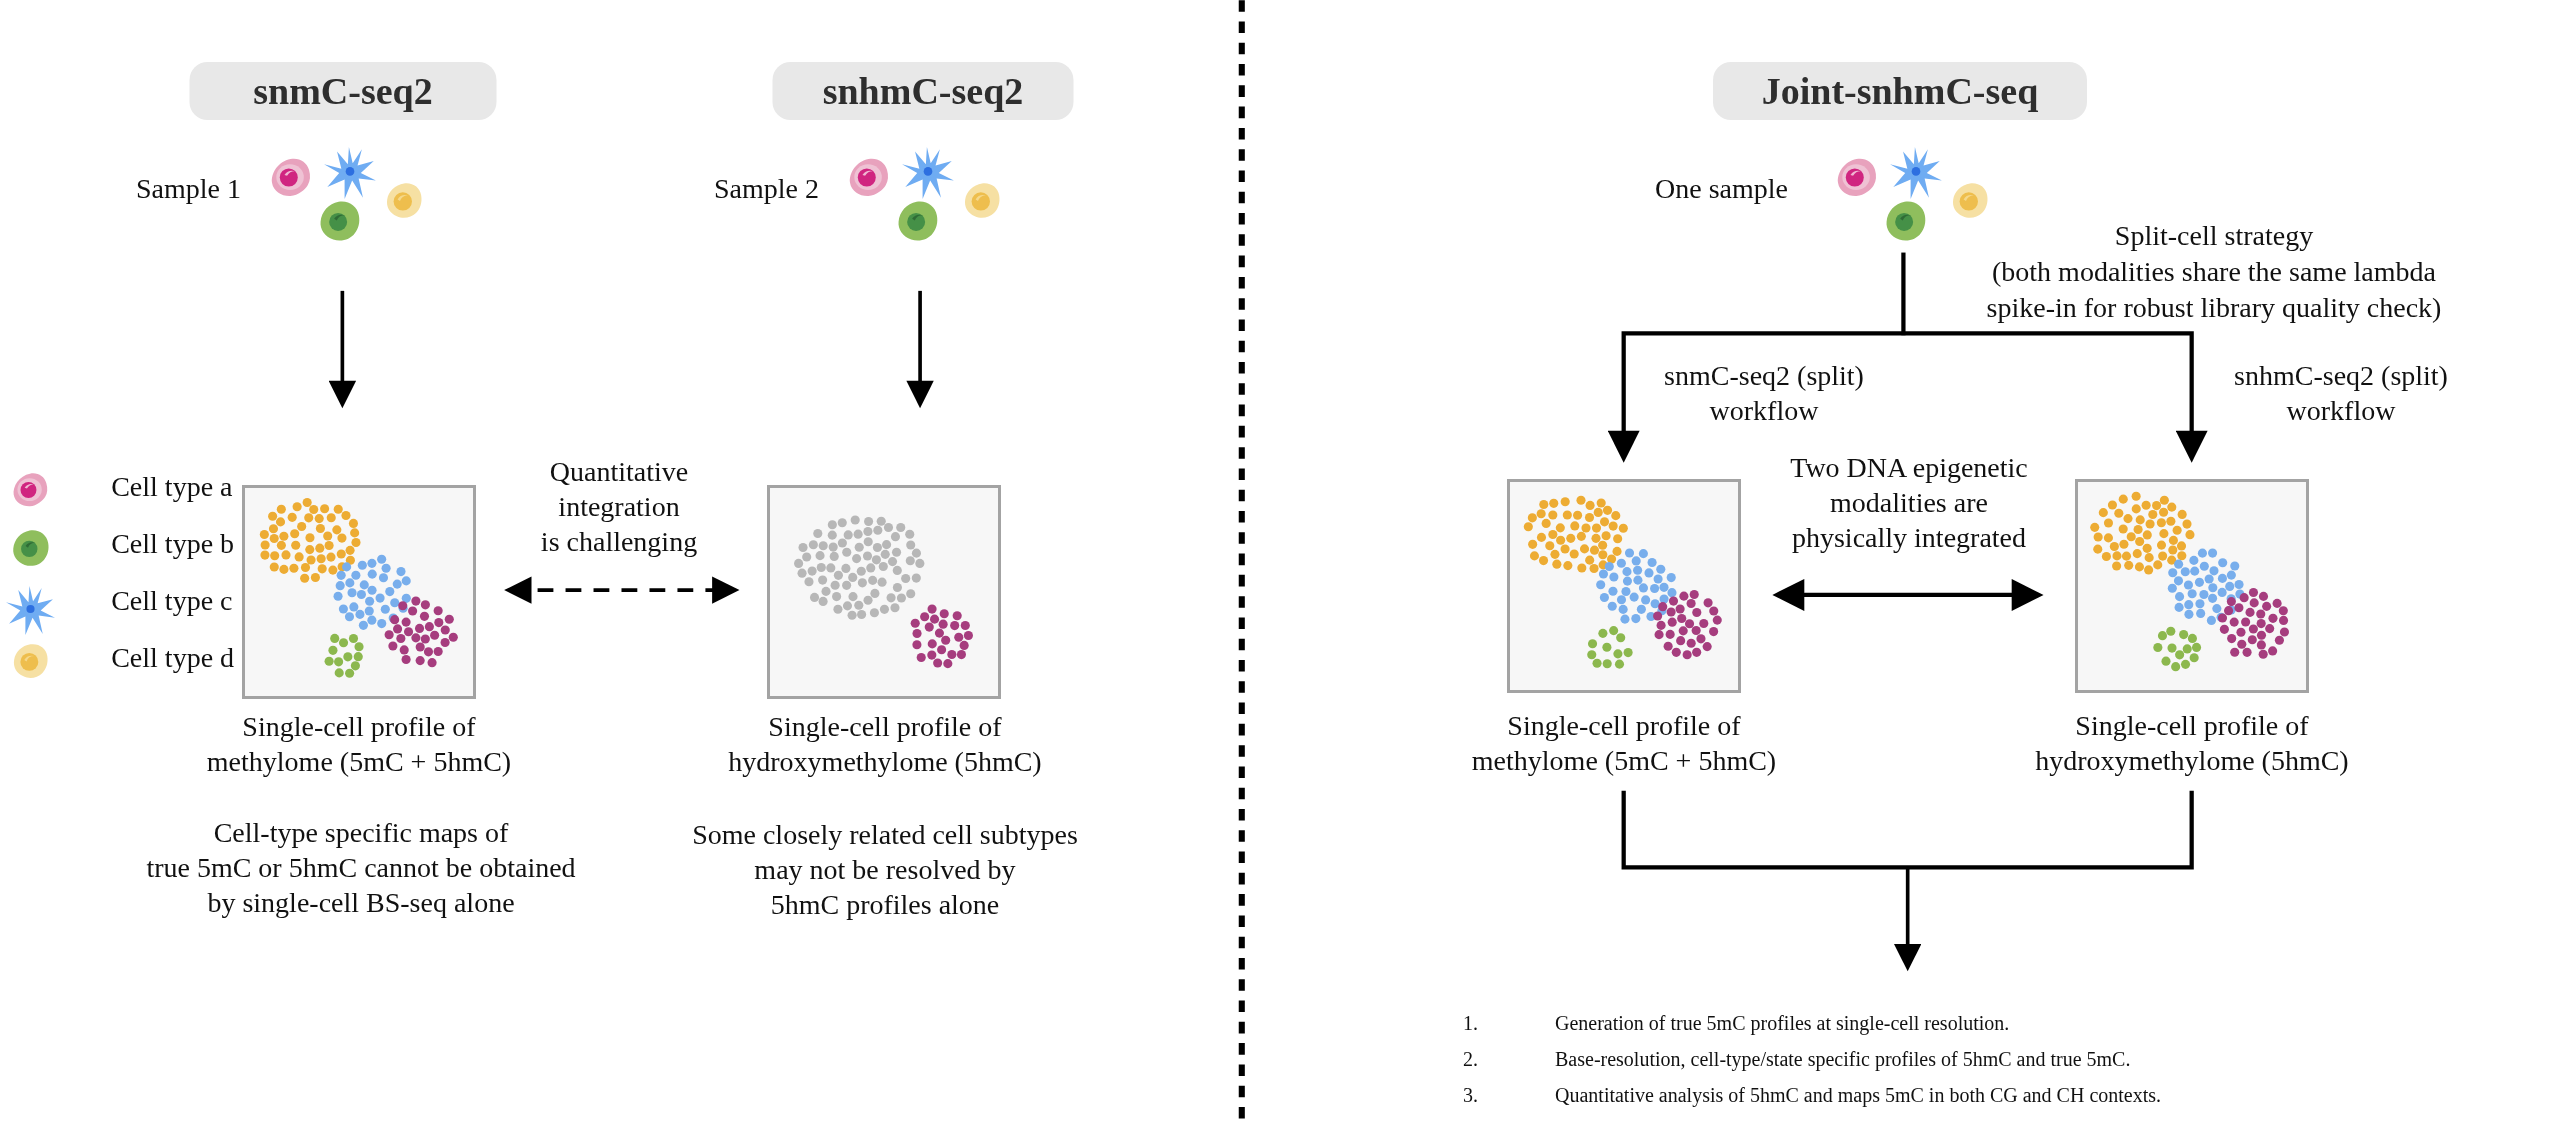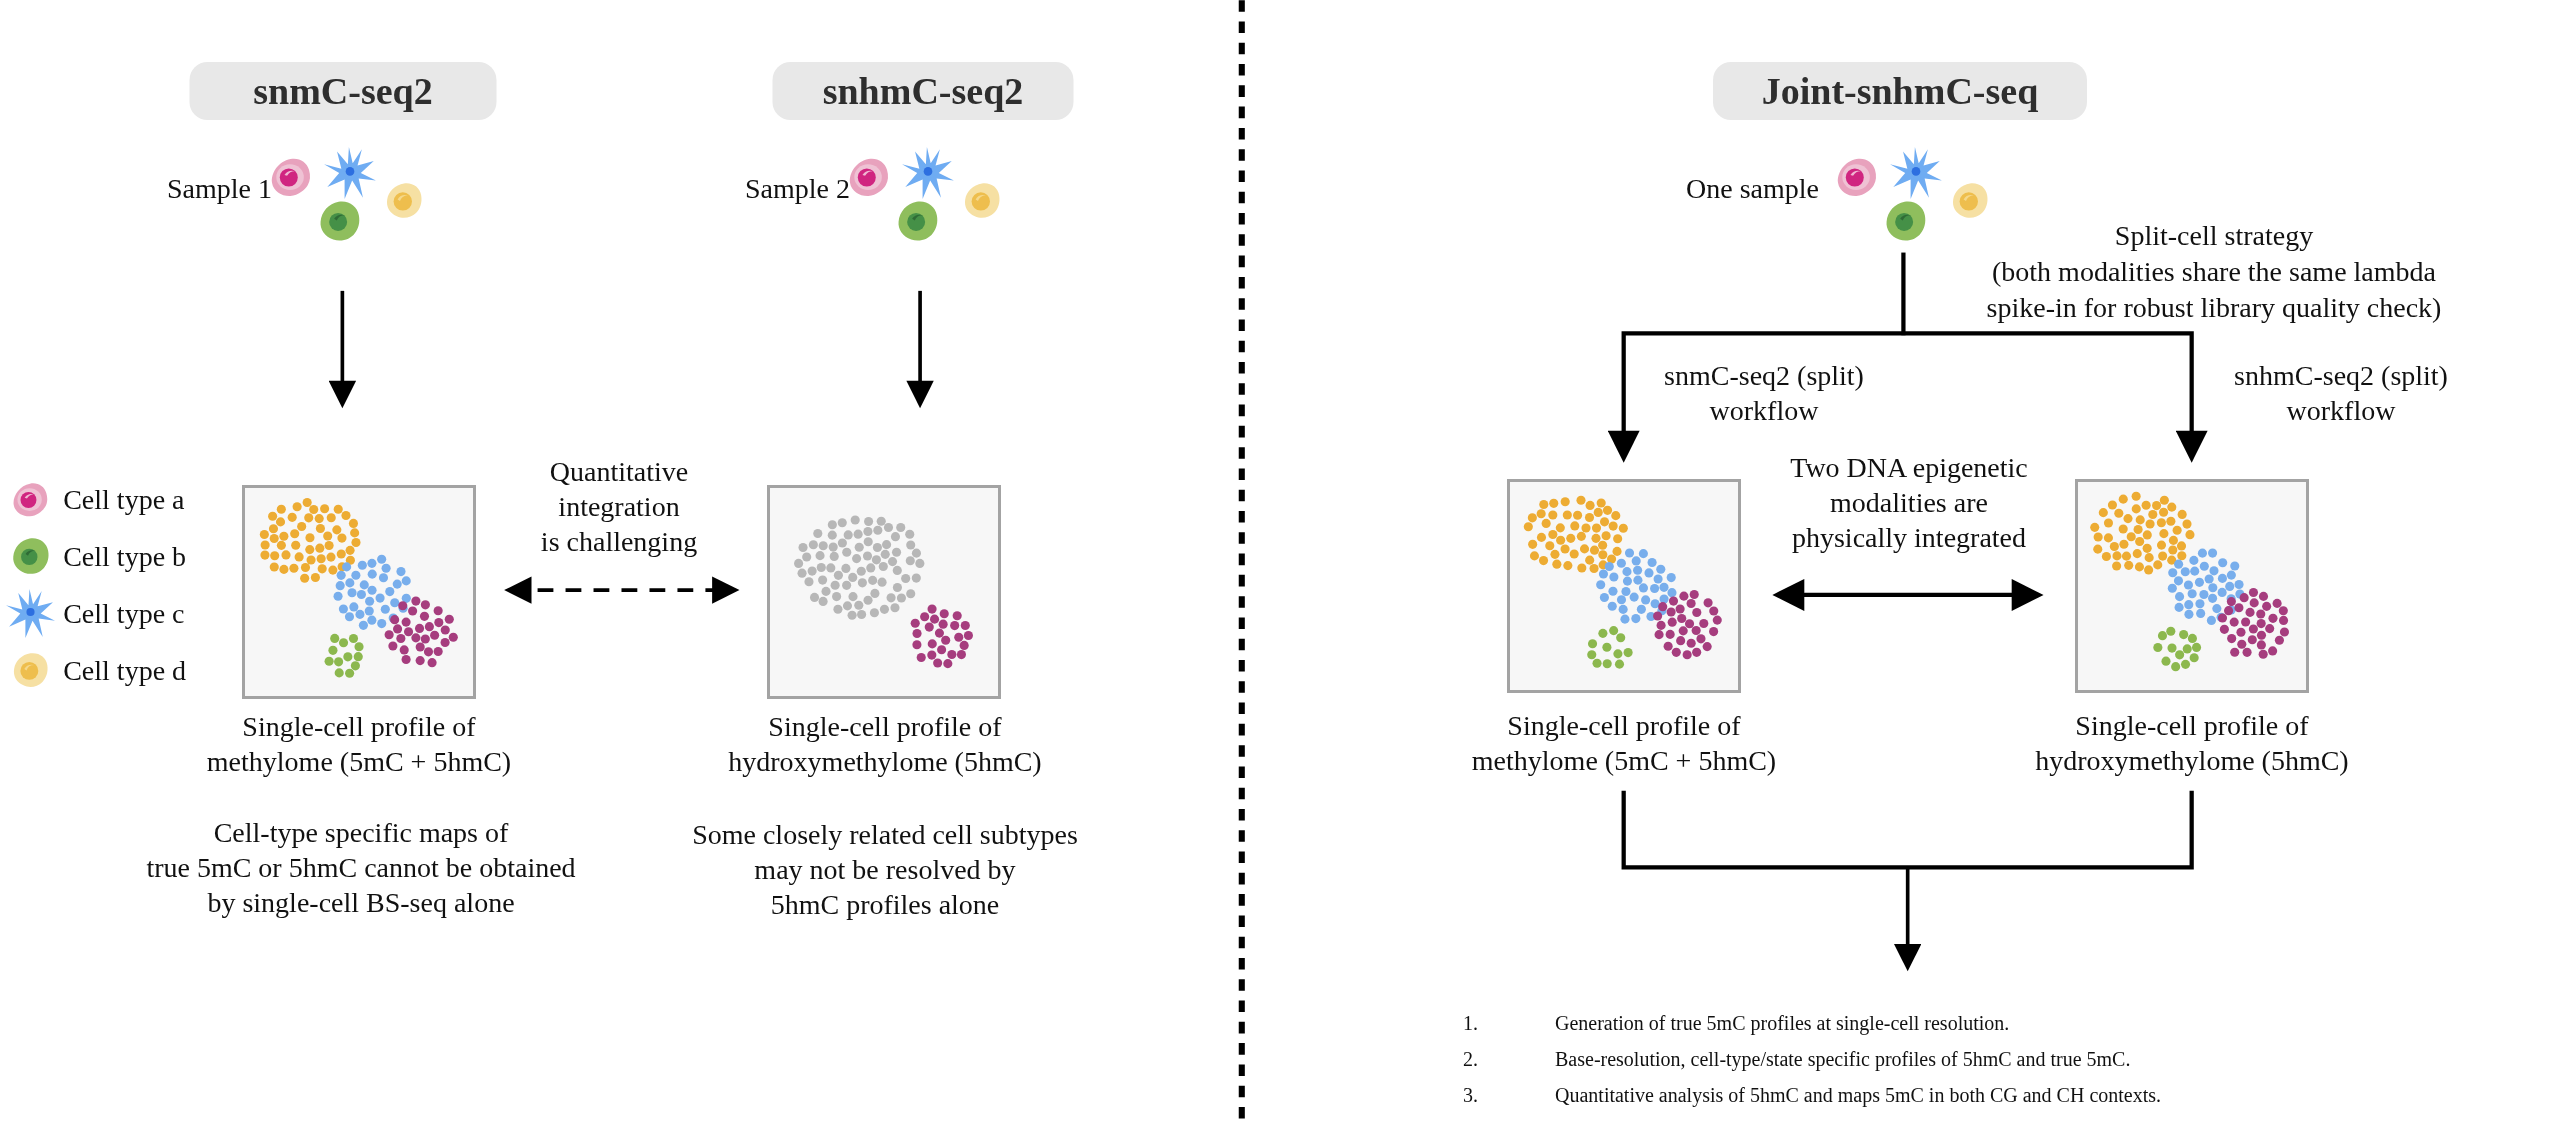"Sample 1" .rightalign { margin-left: 31px -> none }
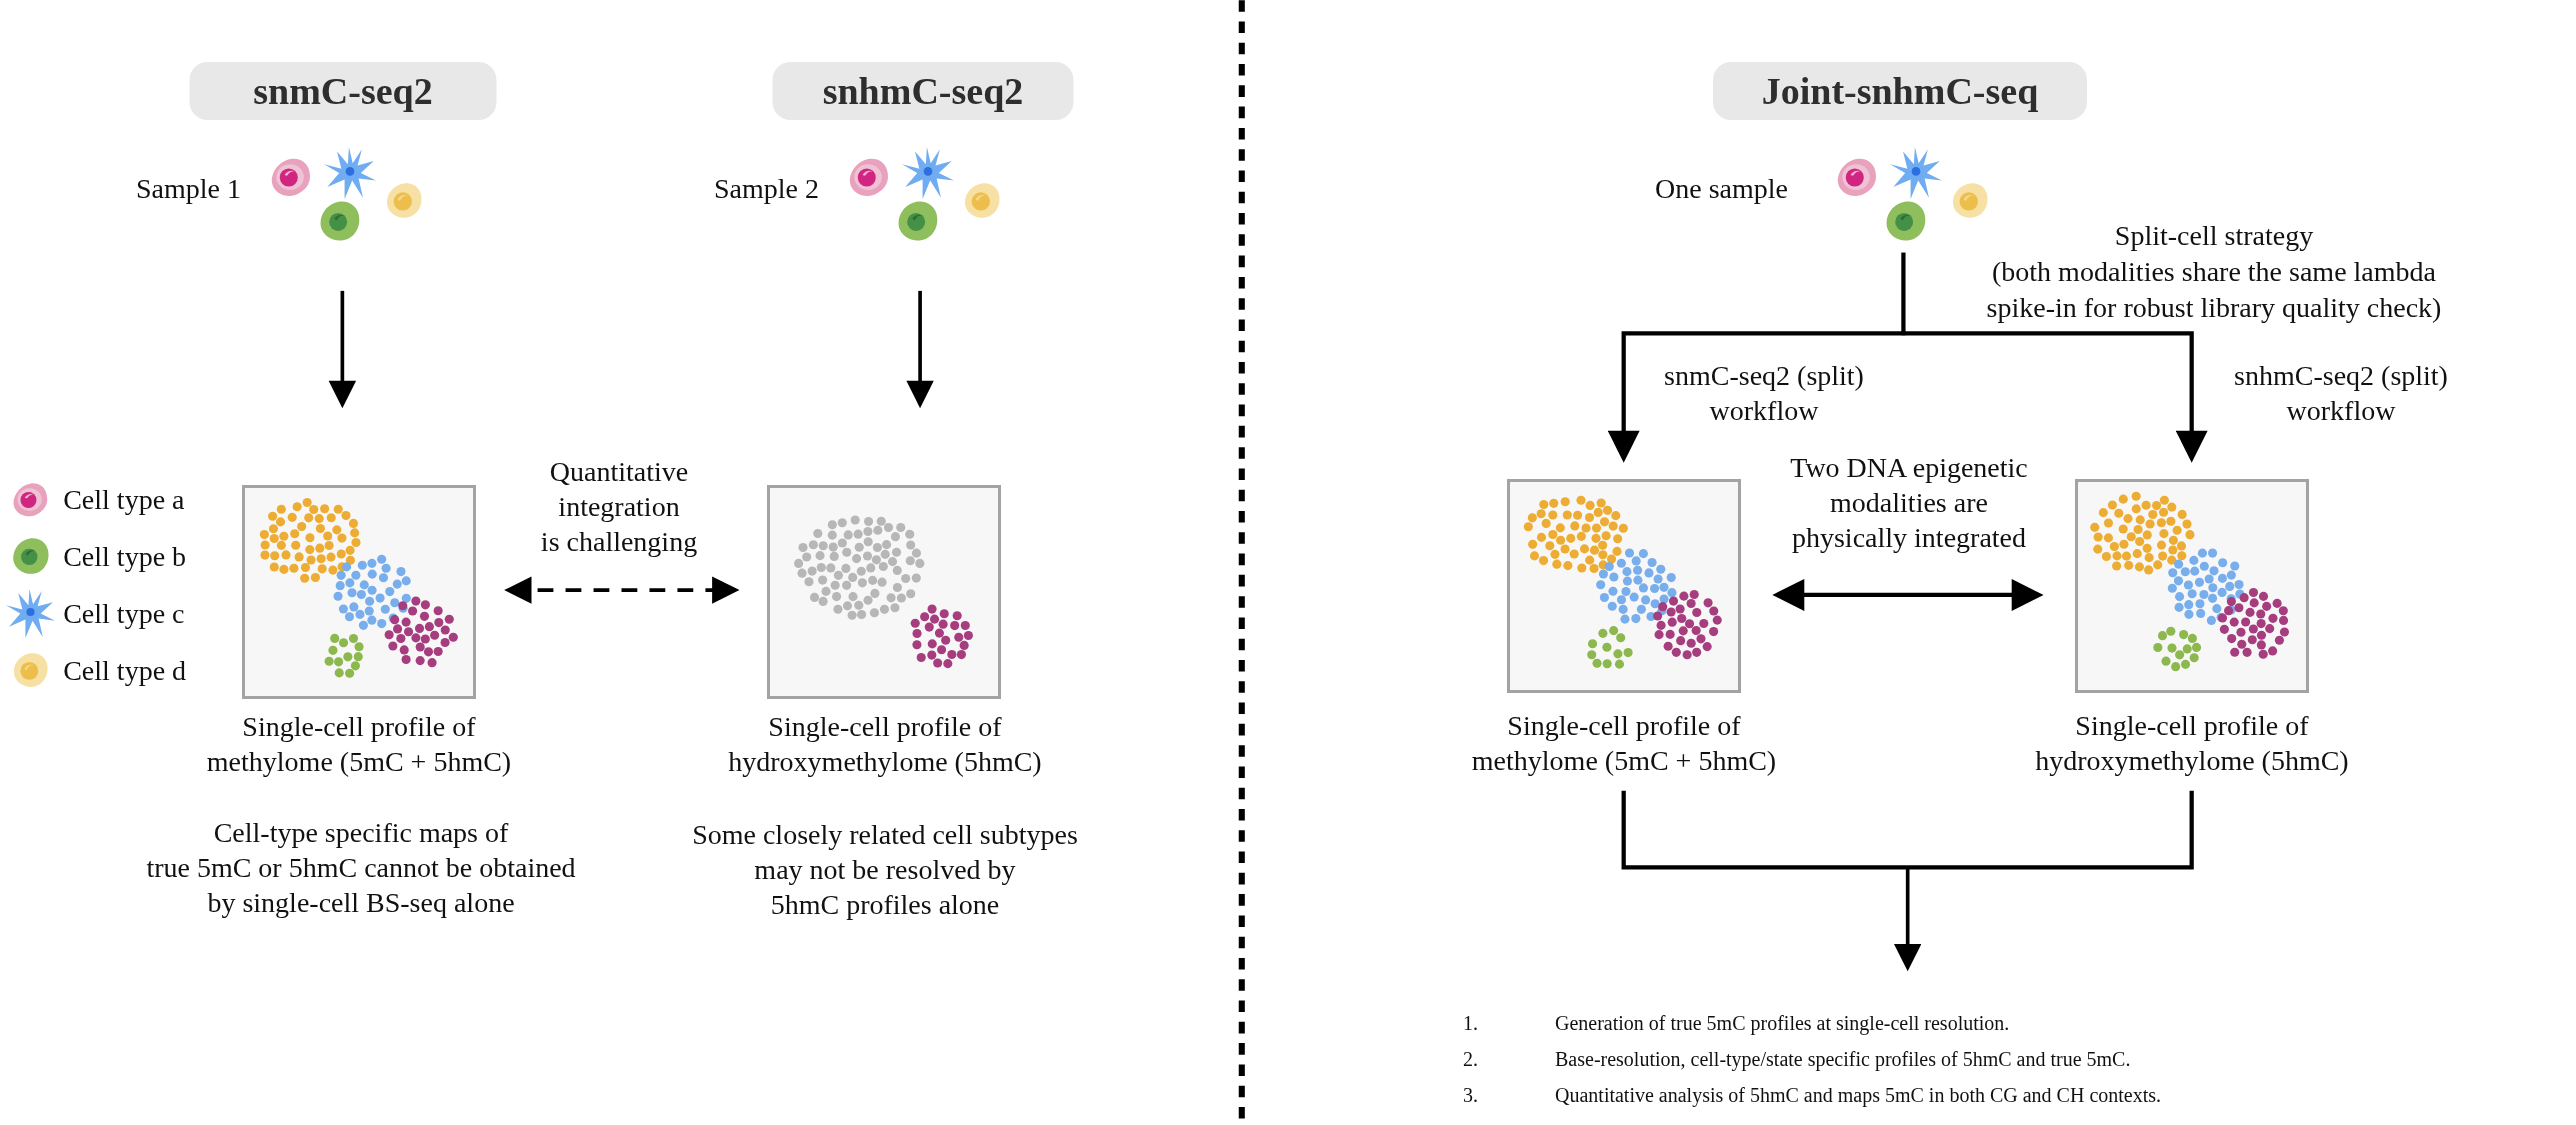"Cell type a" .legend-row { align-items: center -> flex-start; gap: none -> 48px }
